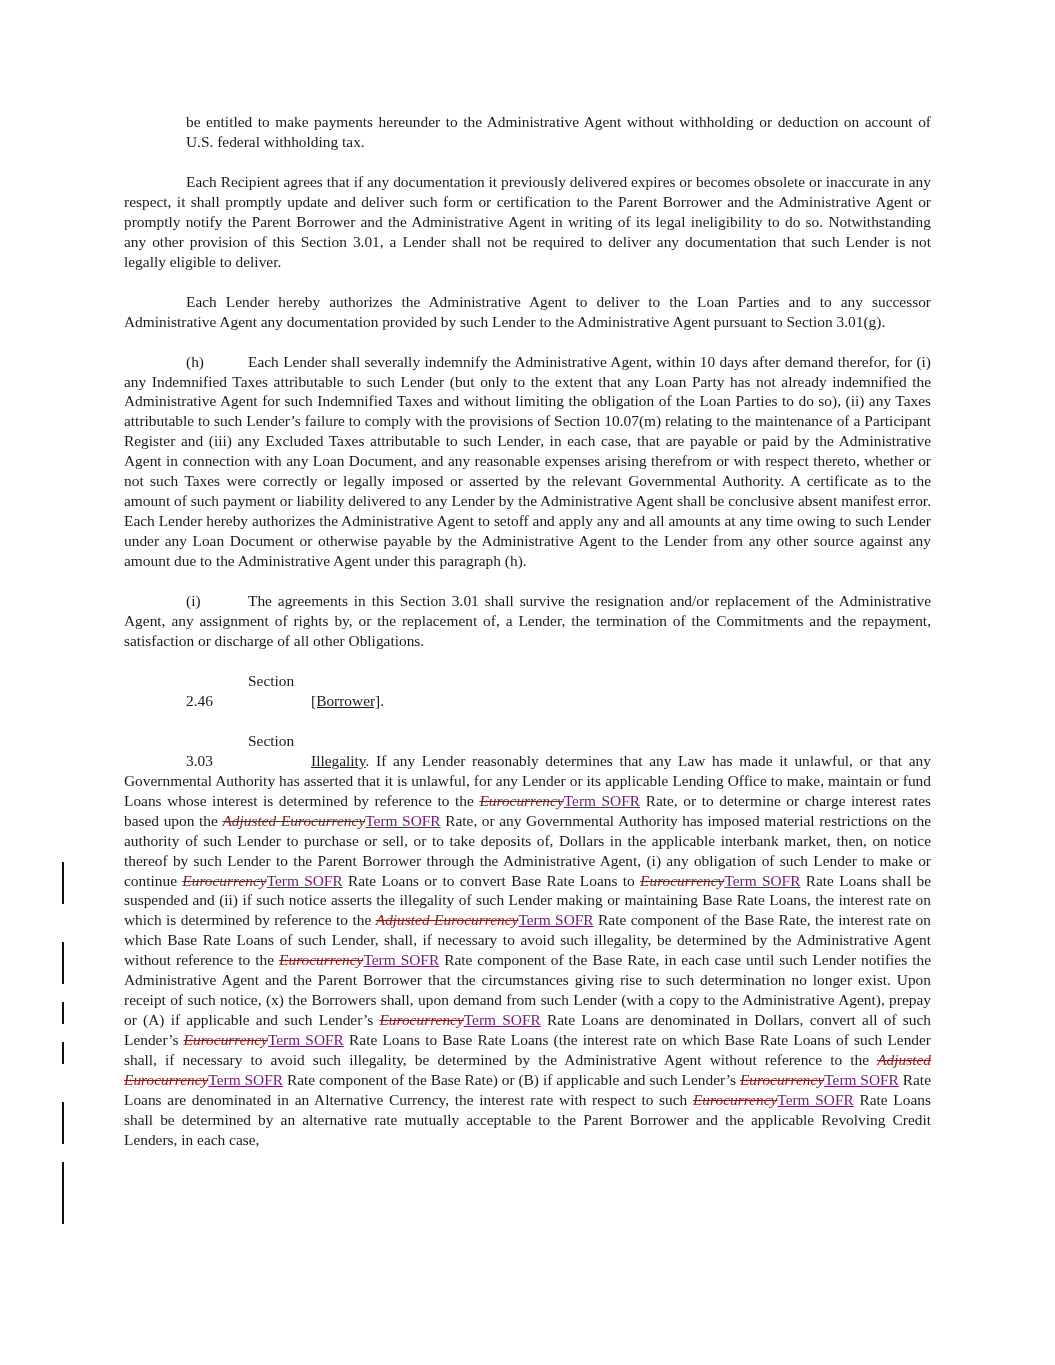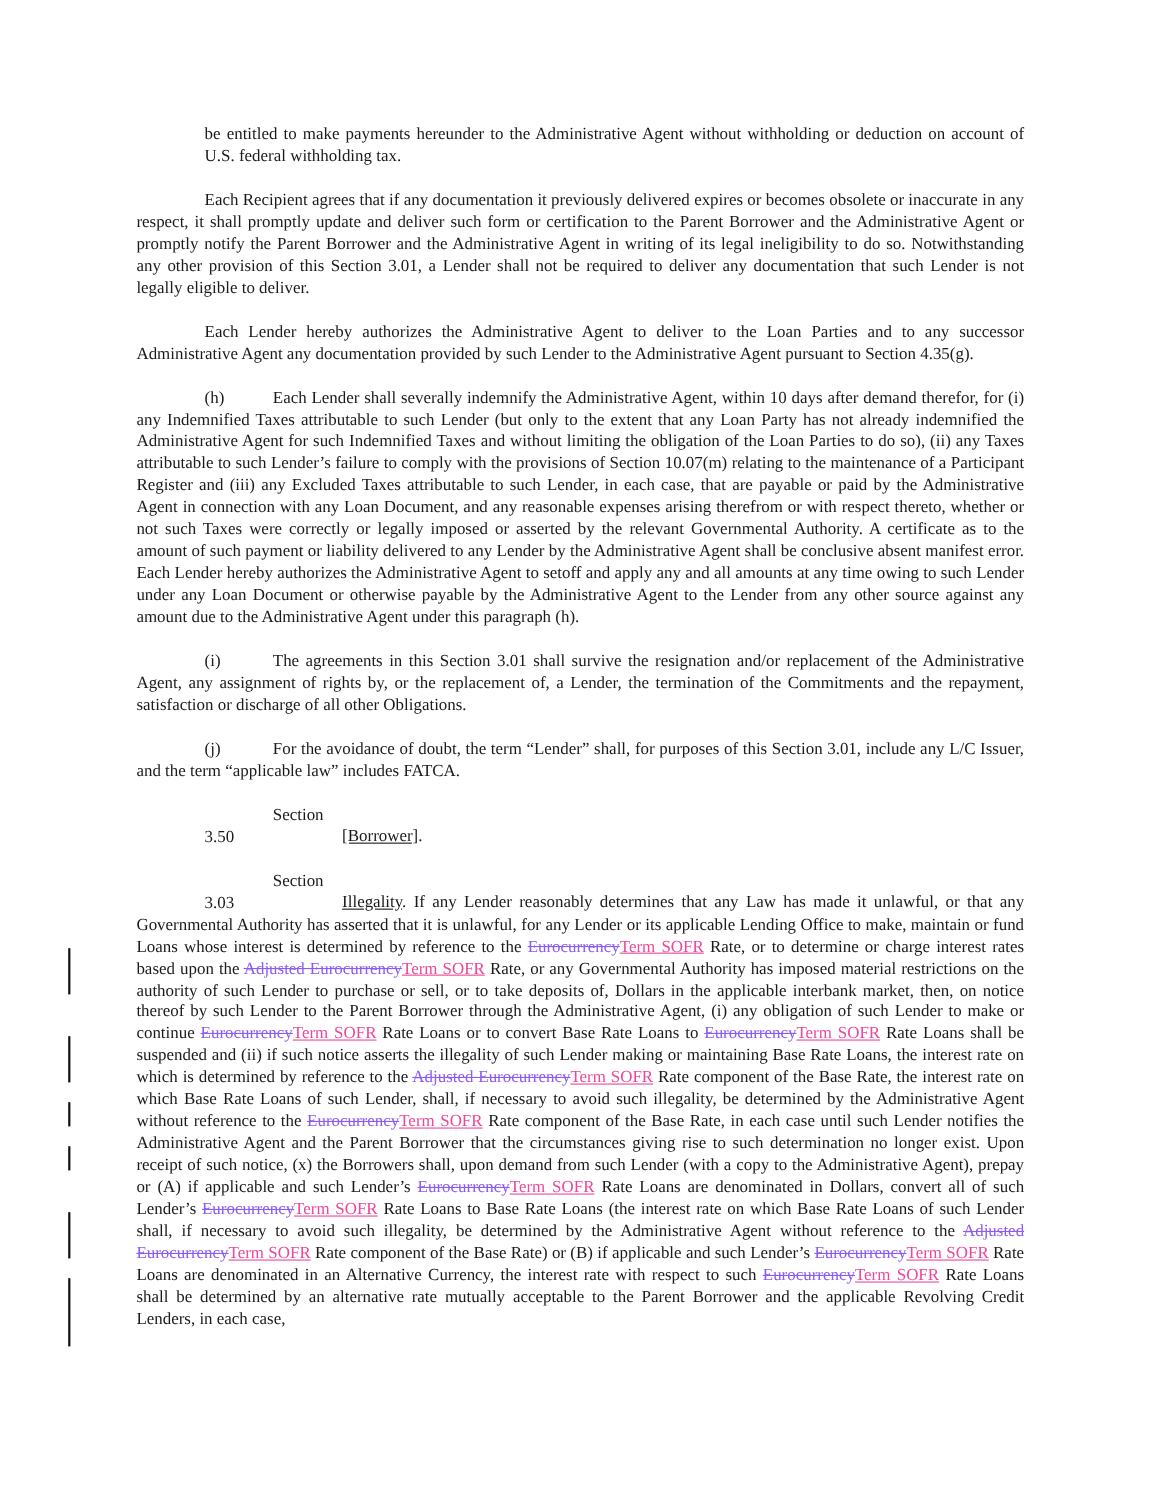"Each Lender hereby authorizes the" p.ind { text: 4.35 -> 3.01 }
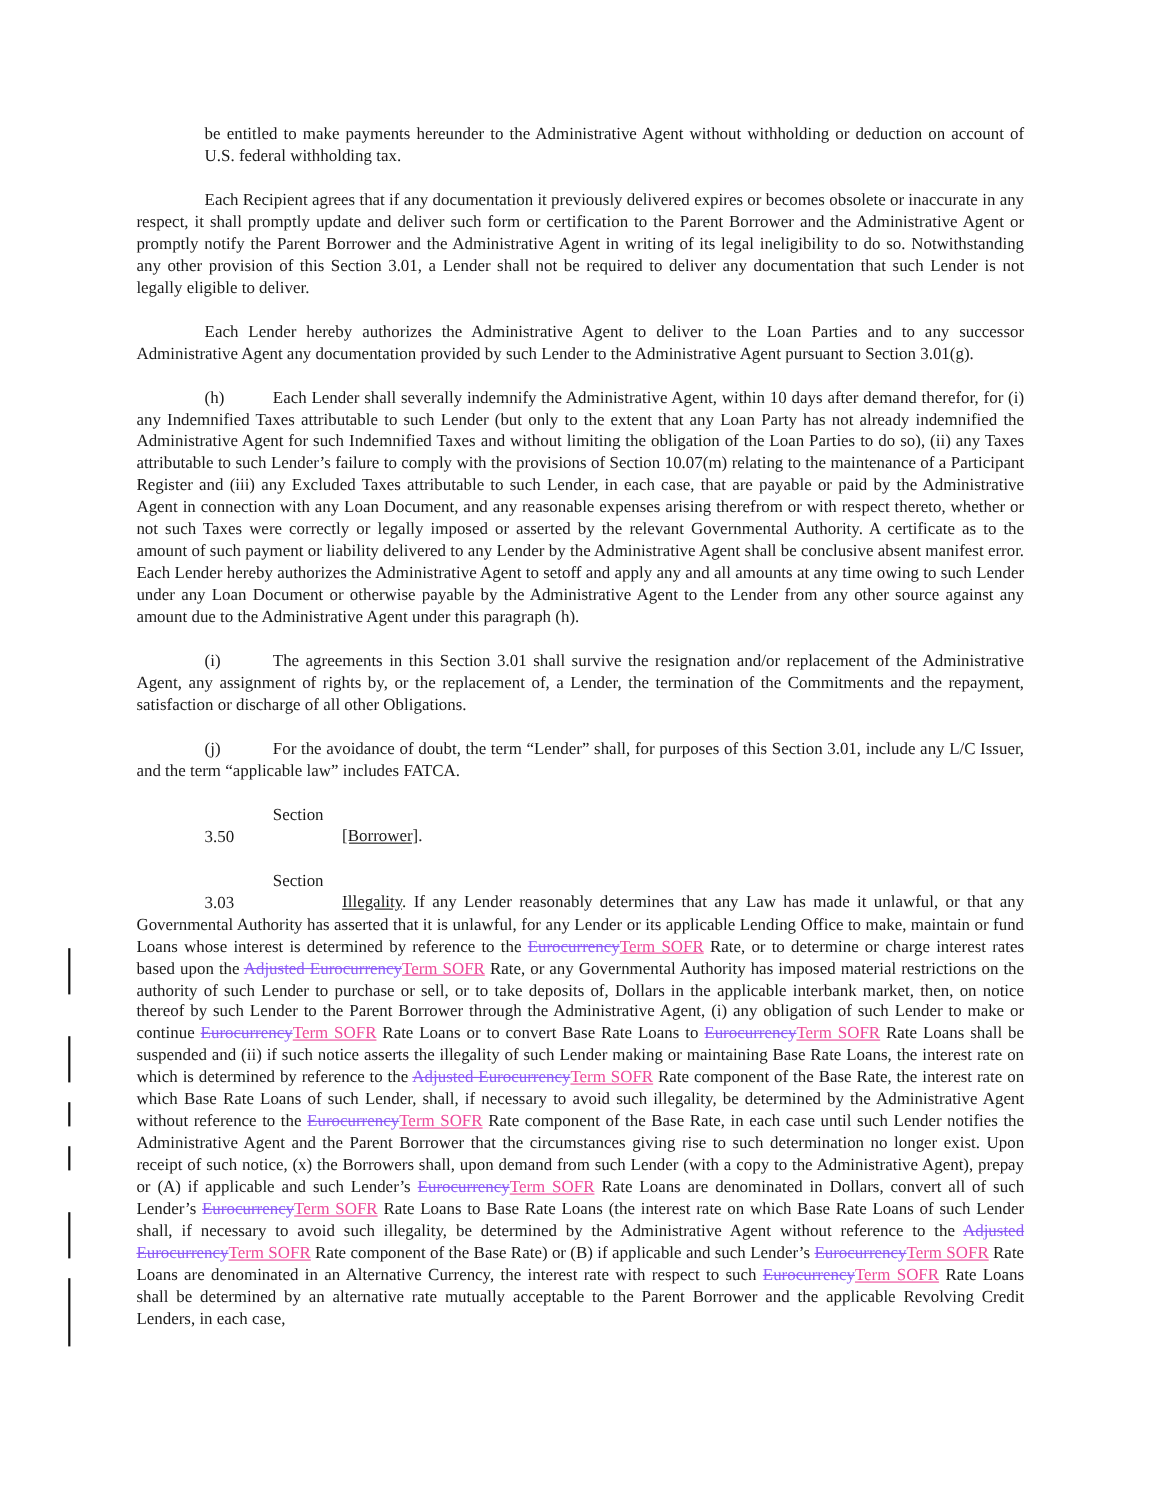"(j) For the avoidance of" p.ind { html: <p><span>(j)</span><span>For the avoidance of doubt, the term “Lender” shall, for purposes of this Section 3.01, include any L/C Issuer, and the term “applicable law” includes FATCA.</span></p> -> none }
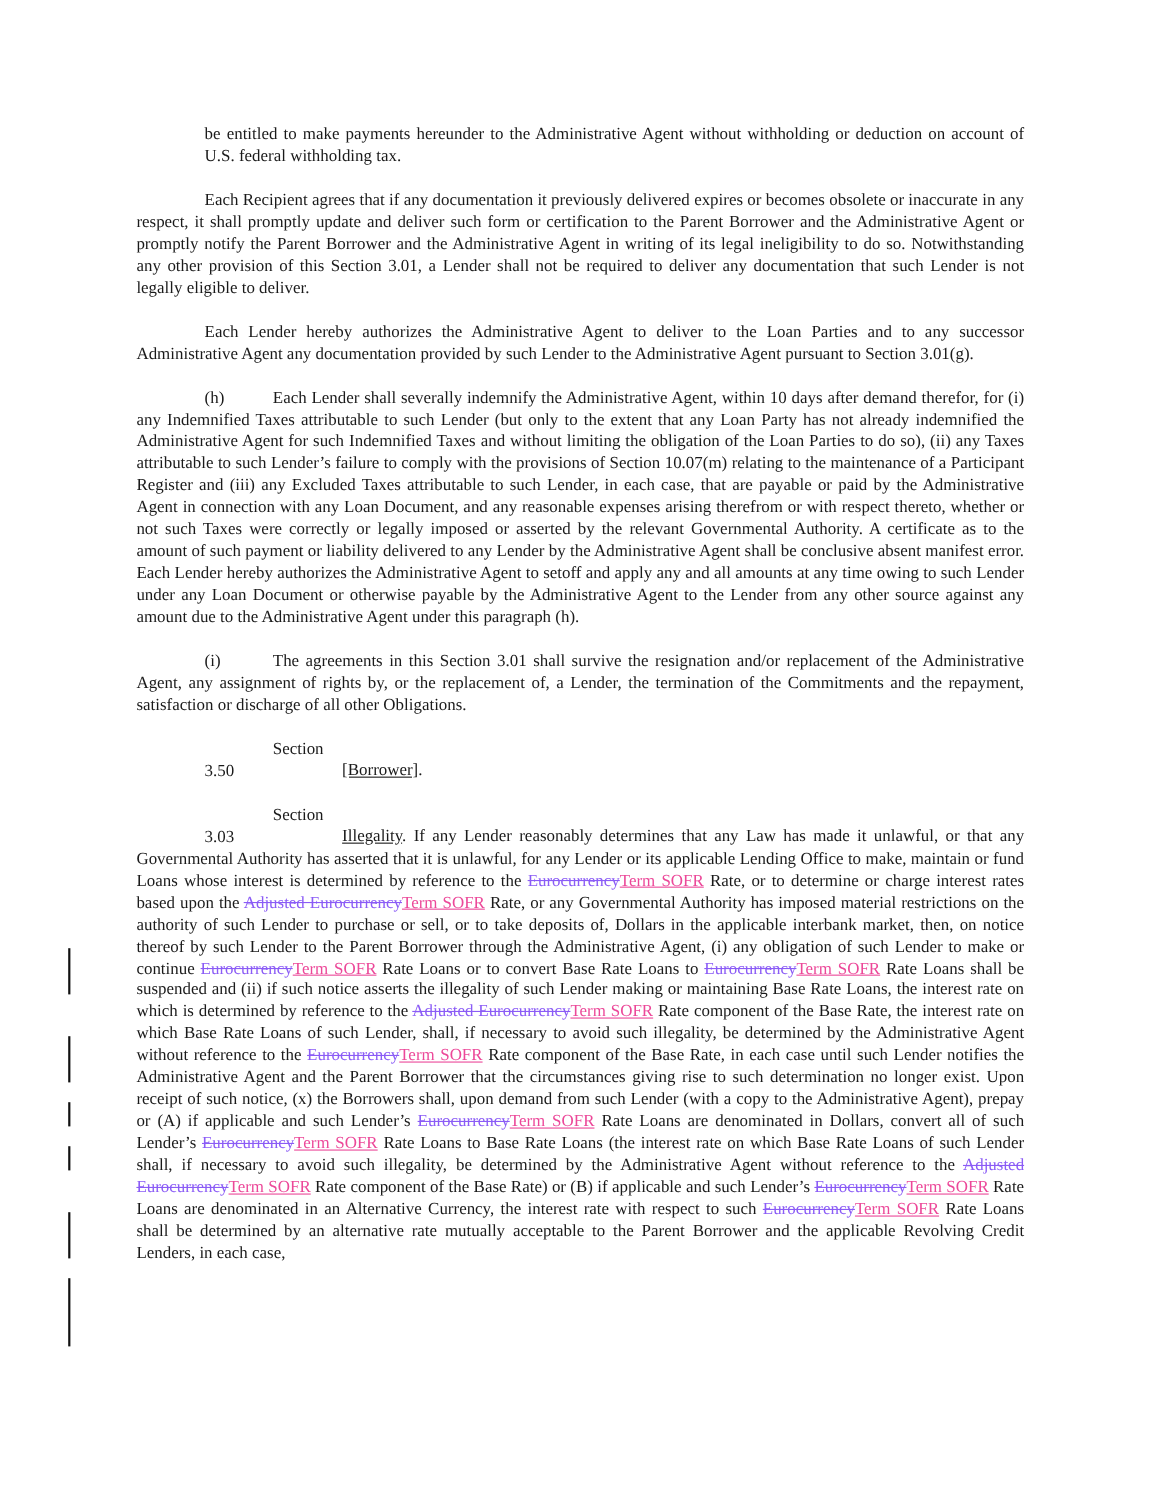"Section 3.50" span.hdr { text: 3.50 -> 2.46 }
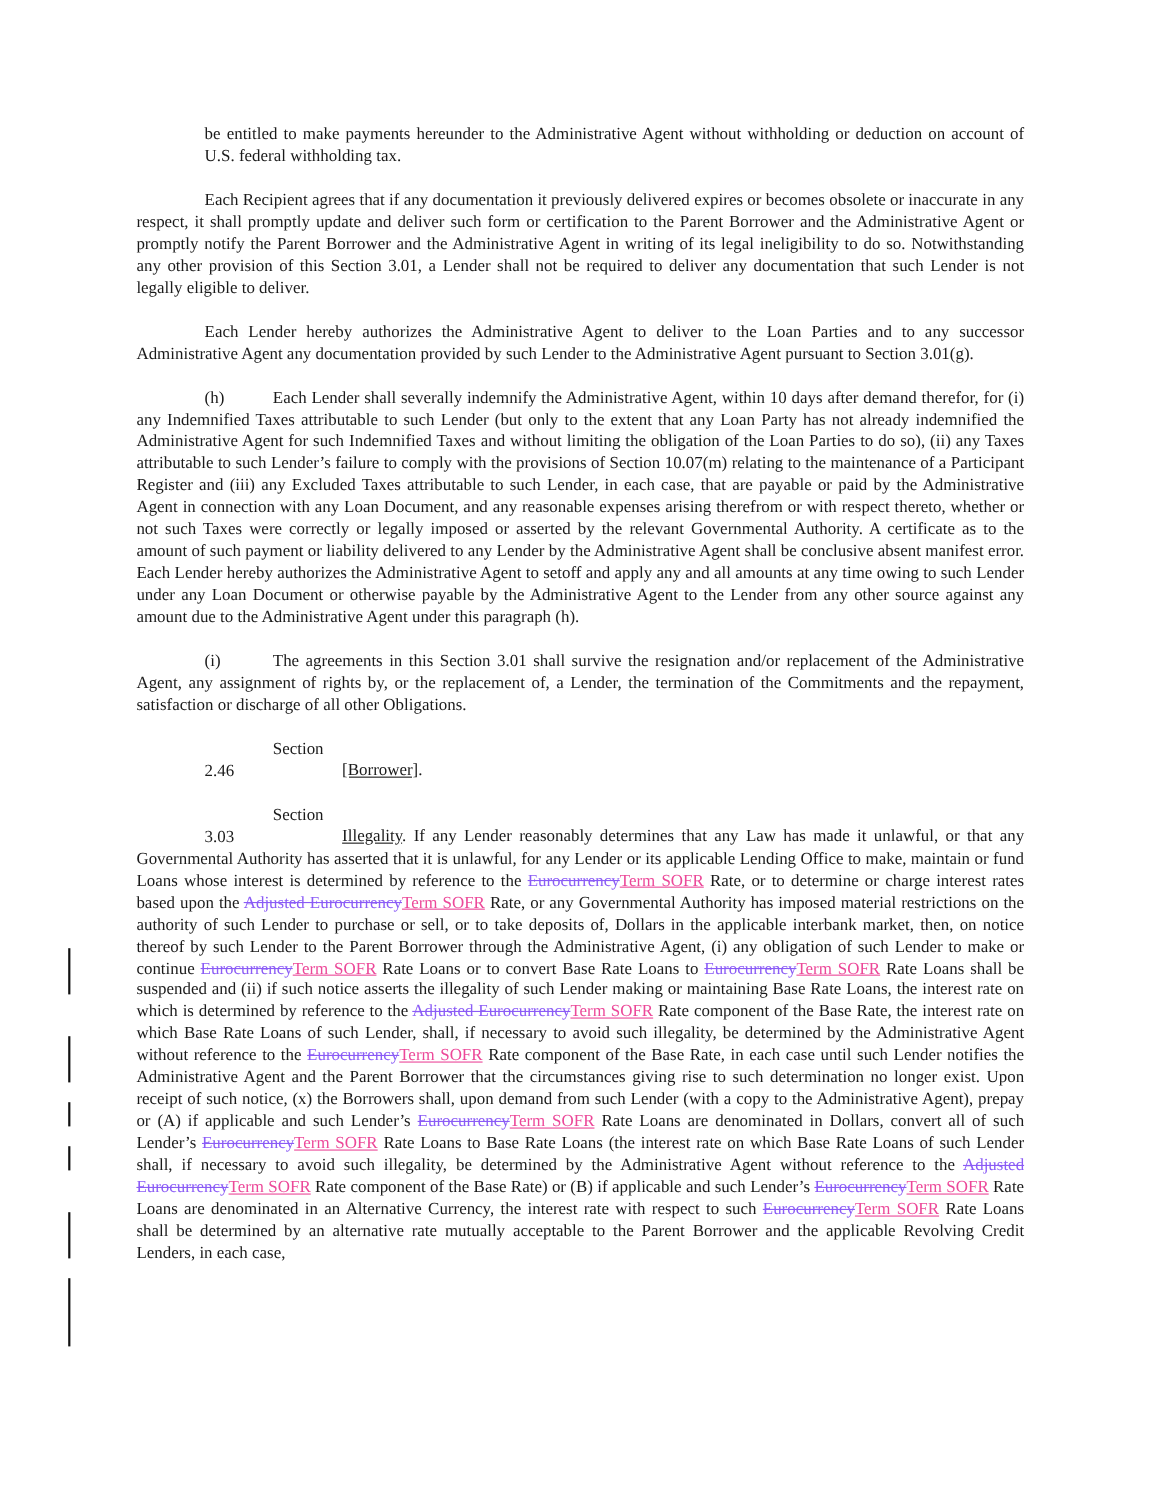"Eurocurrency" del { color: #8b5cf6 -> #7f1d1d; font-style: none -> italic }
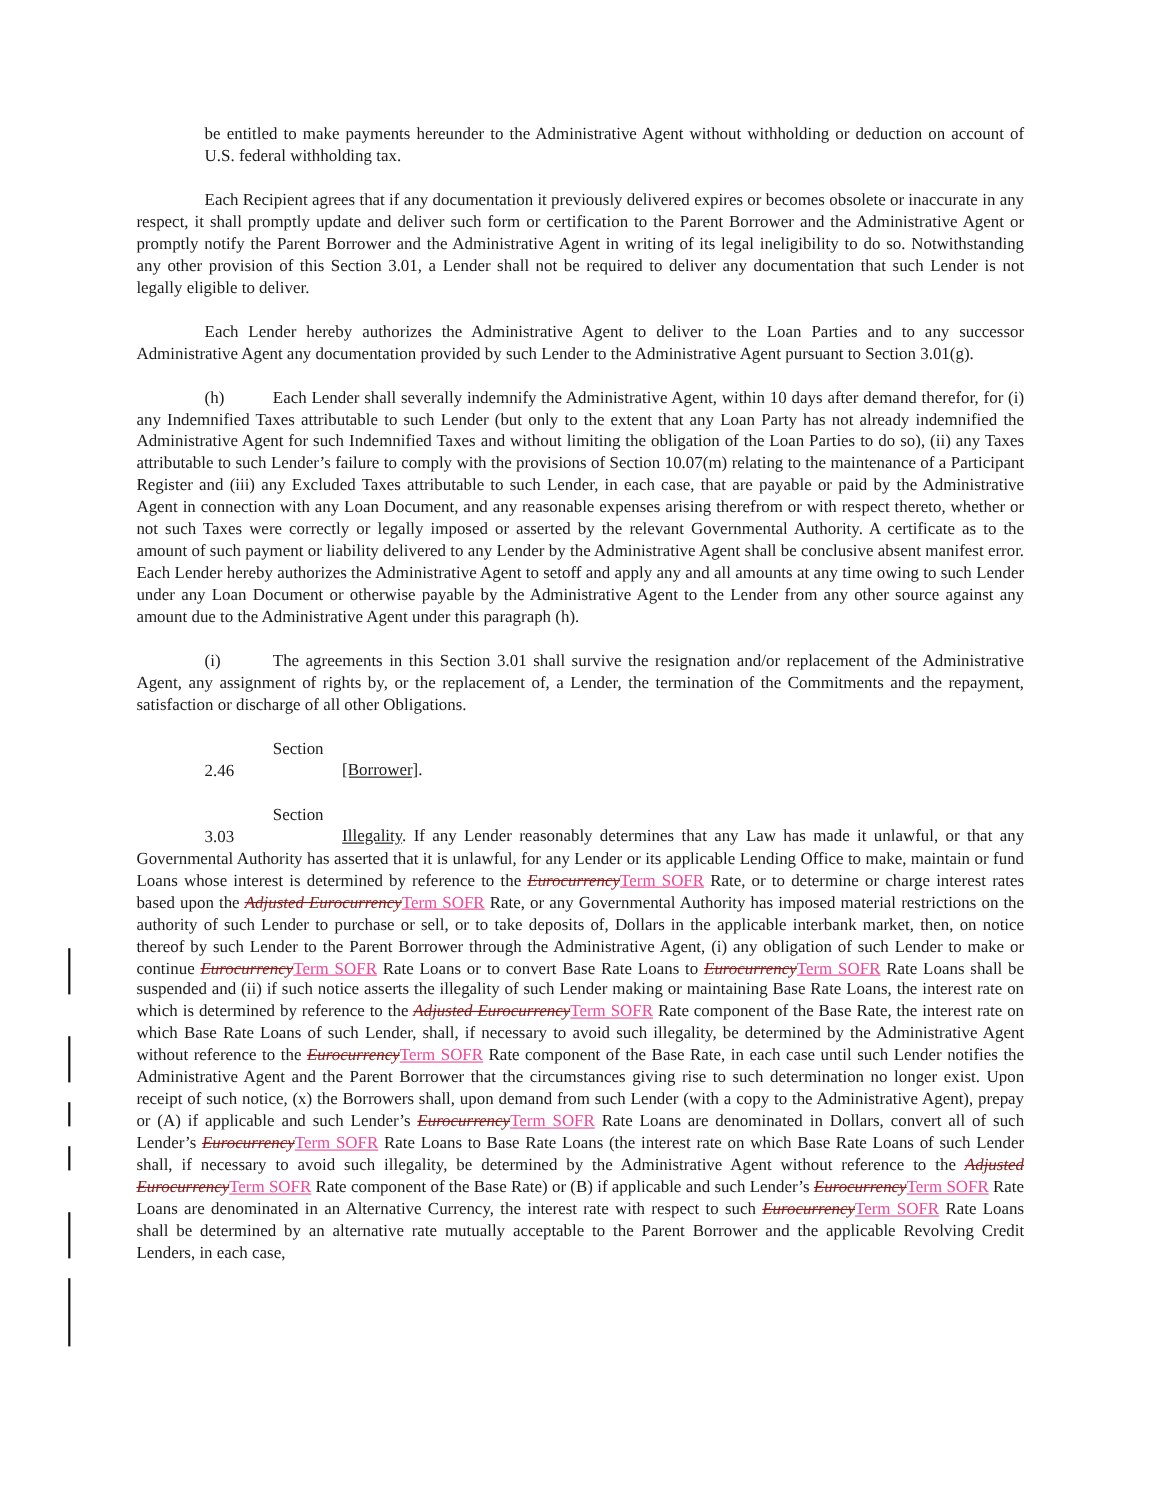"Term SOFR" ins { color: #ec4899 -> #701a75 }
